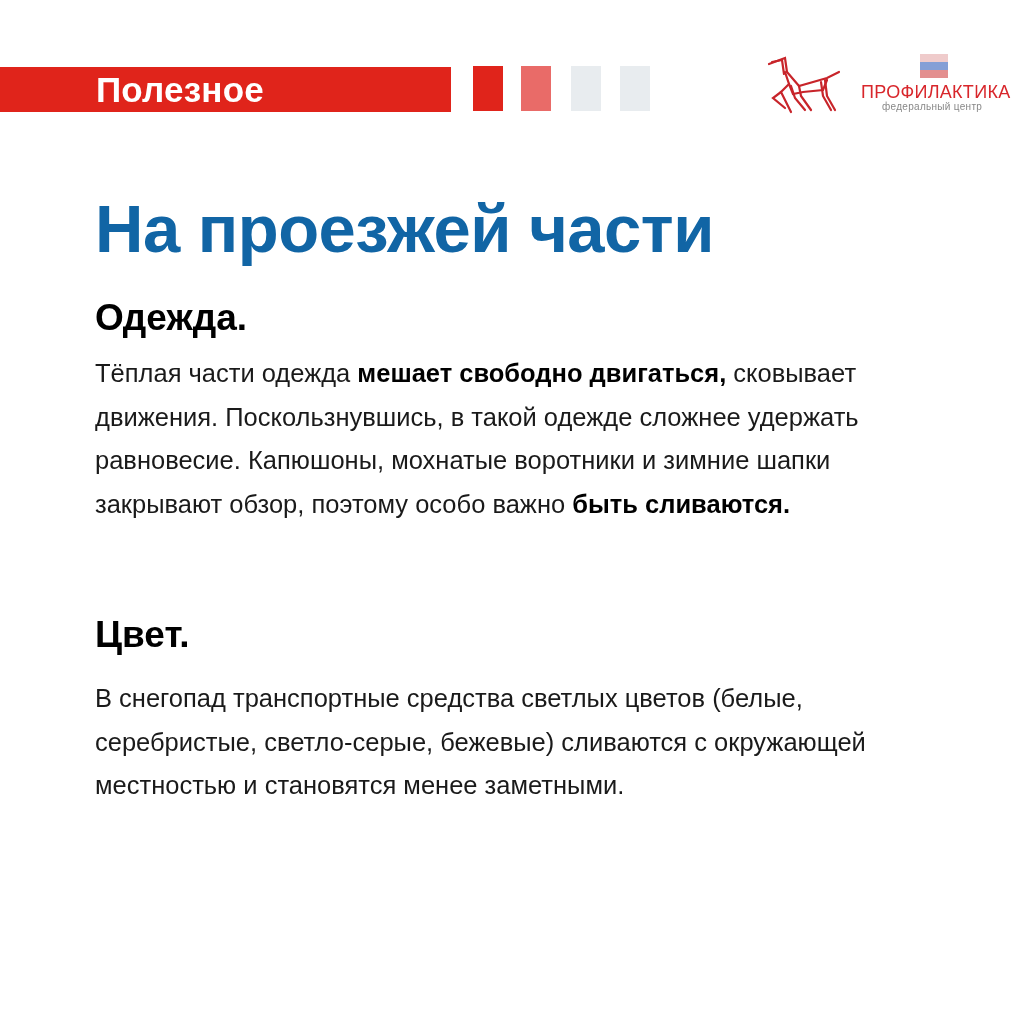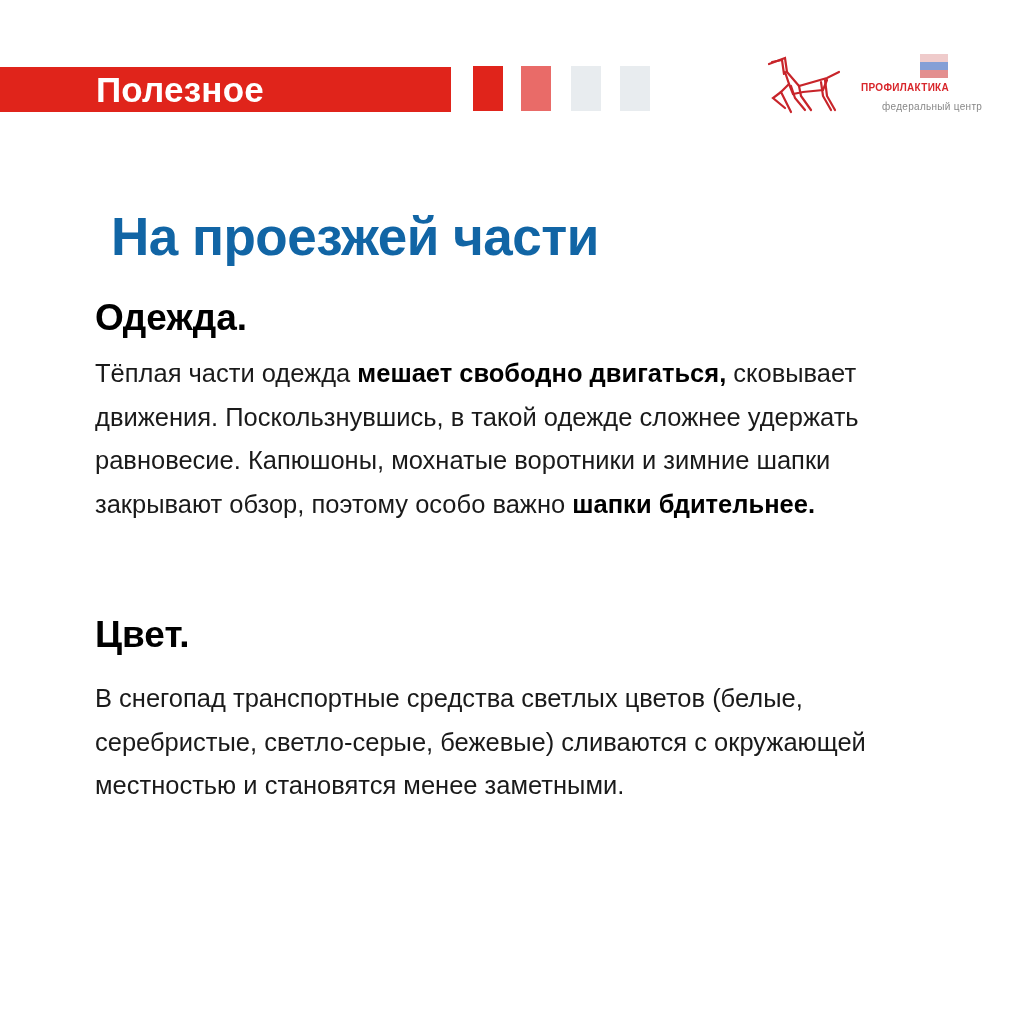"ПРОФИЛАКТИКА" .logo-title { font-size: 10px -> 18px; font-weight: bold -> normal }
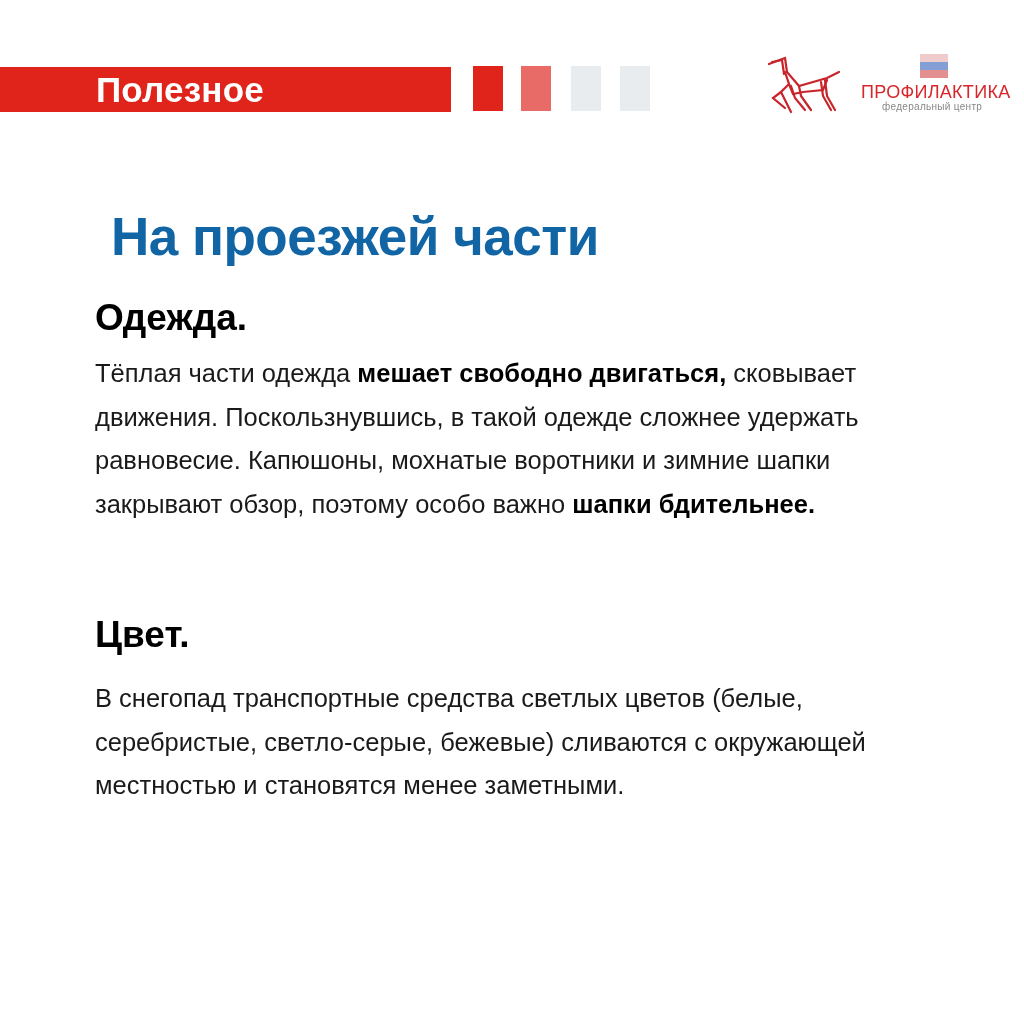"На проезжей части" .title { font-size: 53px -> 67px; margin: 16px -> 0 }
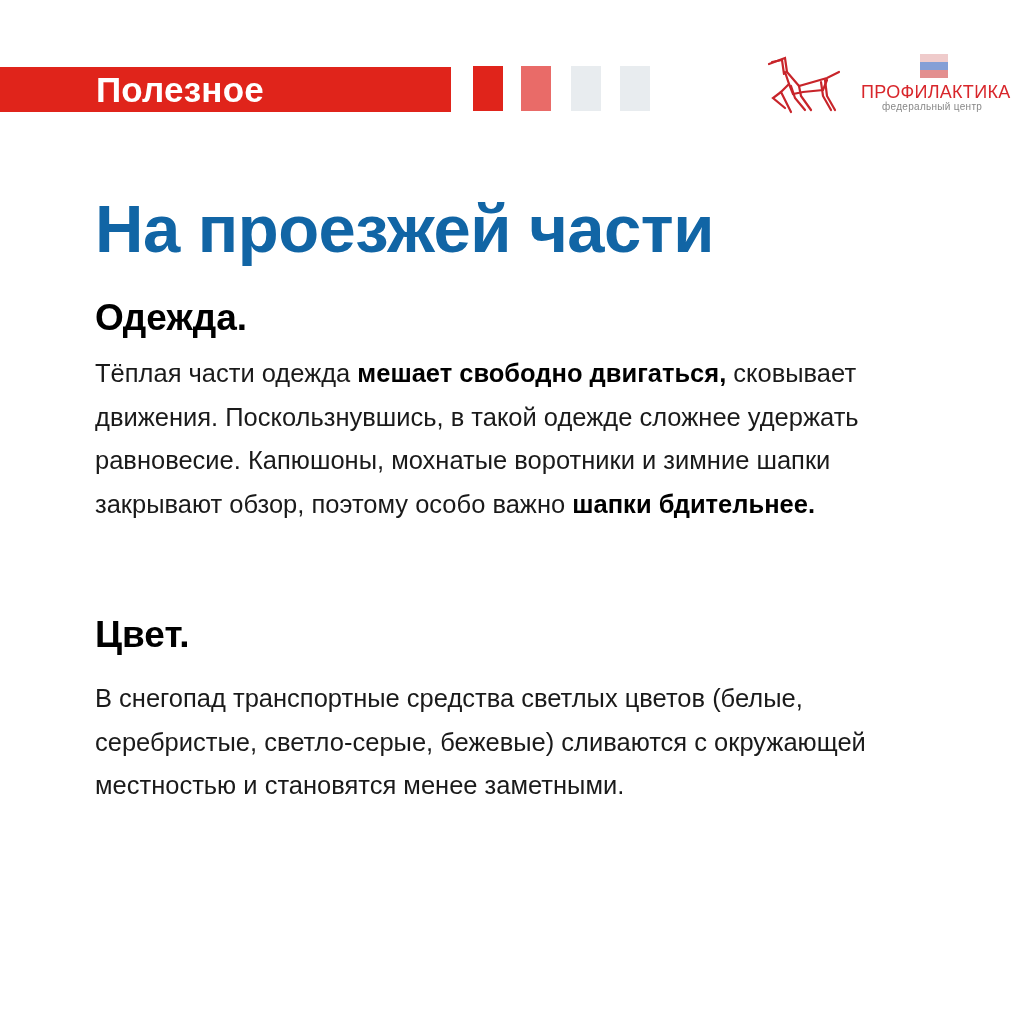"шапки бдительнее." b { text: шапки бдительнее -> быть сливаются }
